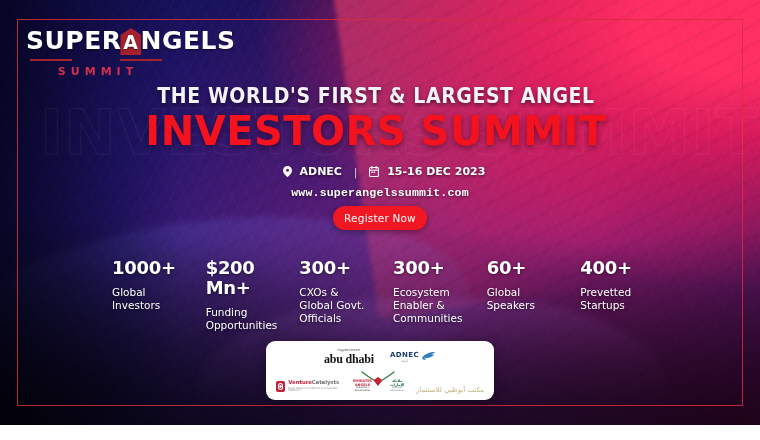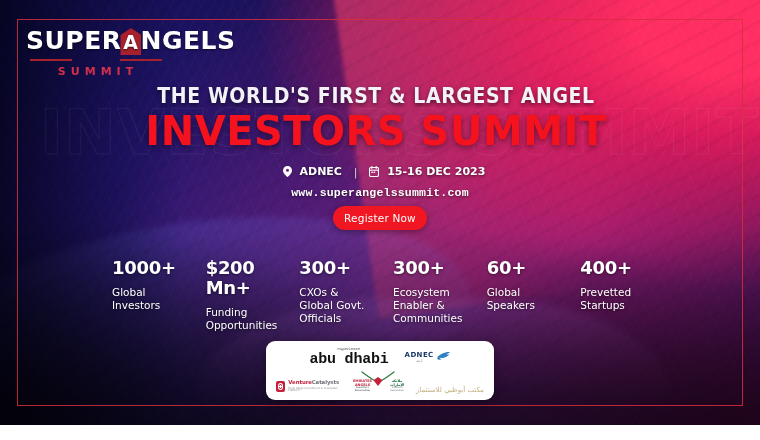"abu dhabi" .sp-abudhabi .name { font-family: Liberation Mono, monospace -> Liberation Serif, serif; font-size: 15px -> 12px }
